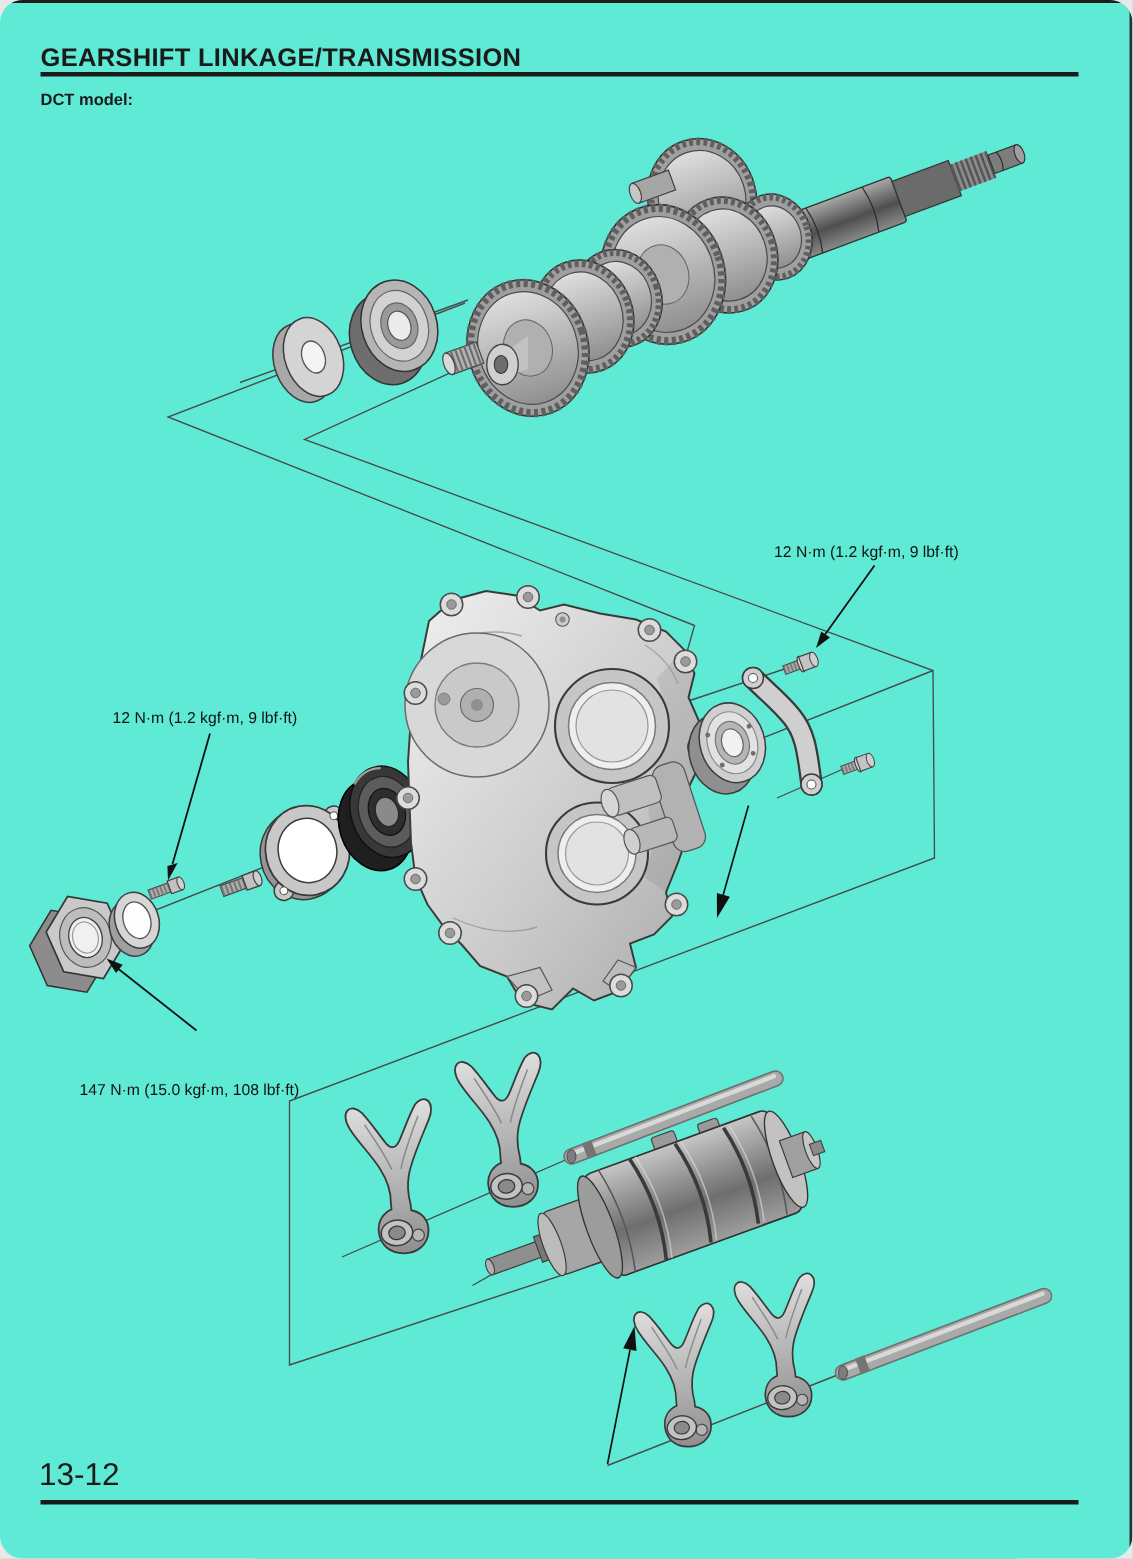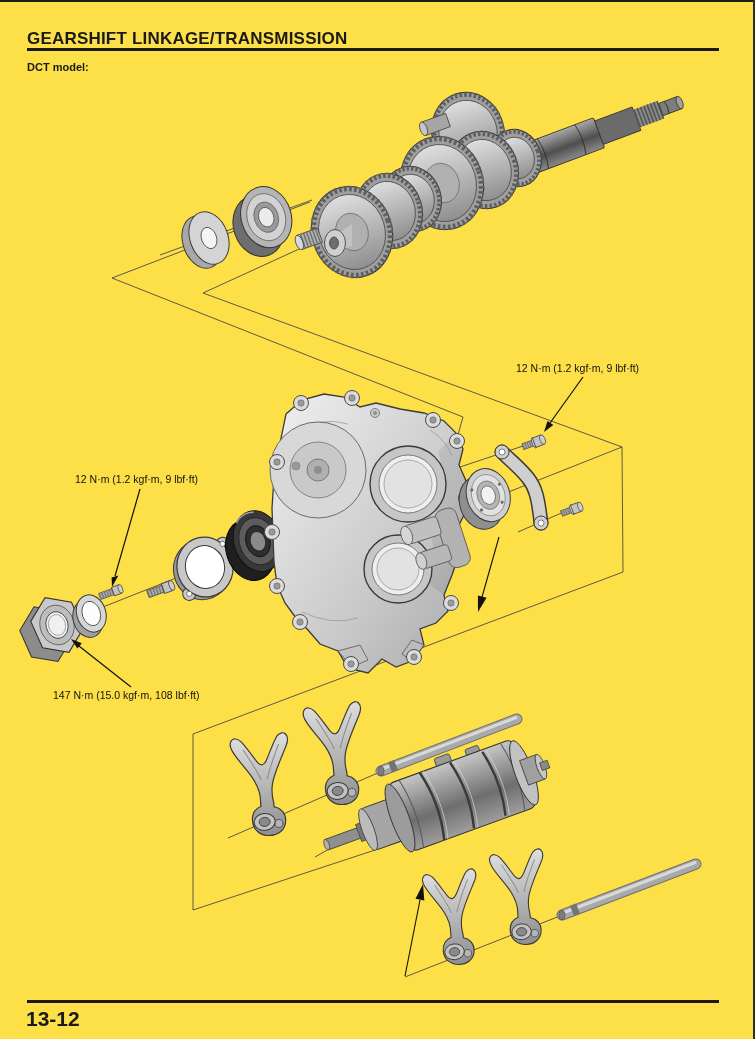"GEARSHIFT LINKAGE/TRANSMISSION" #page { background: #fde047 -> #5eead4; border-radius: none -> 15px }
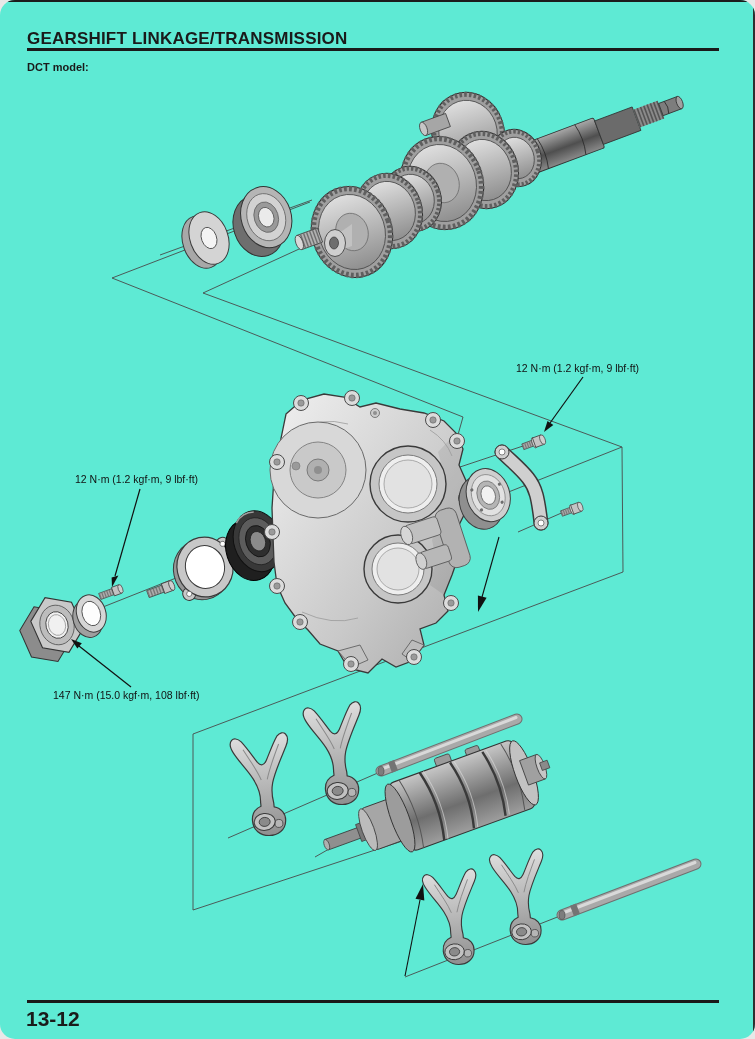"147 N·m (15.0 kgf·m, 108" .co-locknut { top: 689px -> 721px }
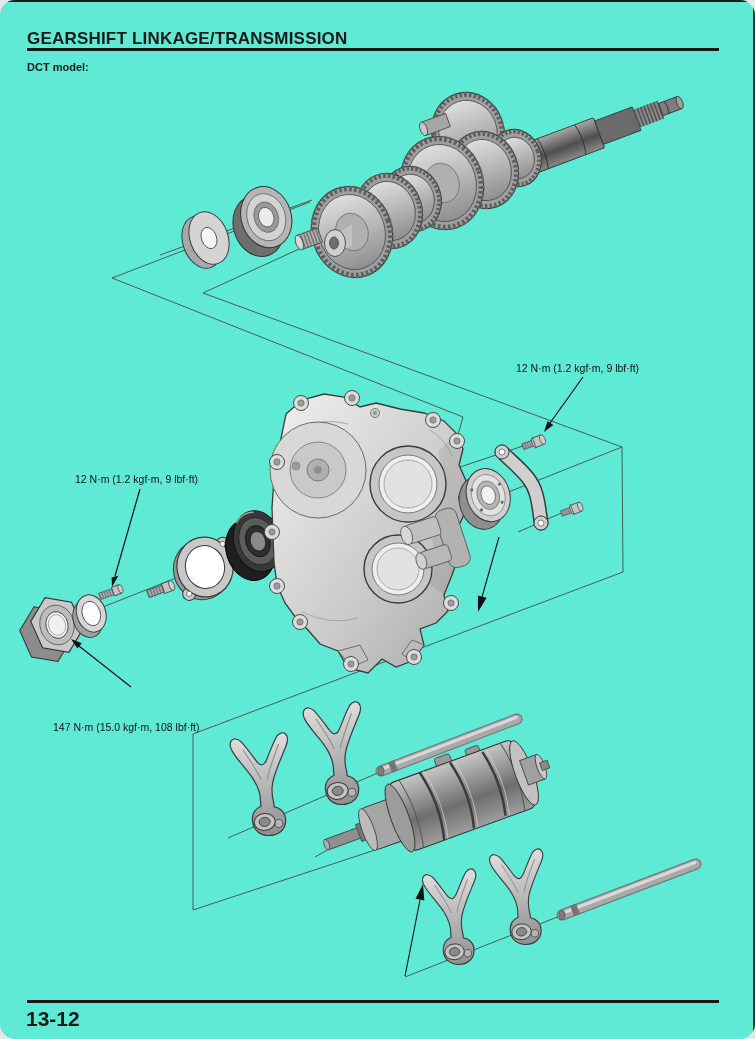"13-12" .page-number { font-weight: bold -> normal; top: 1007px -> 972px }
